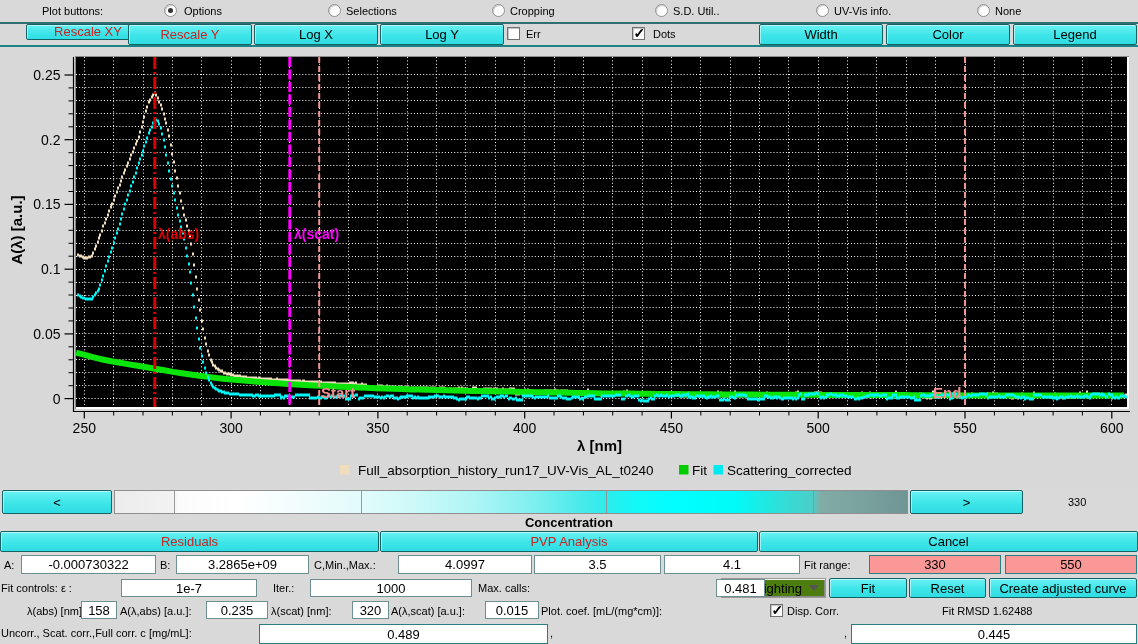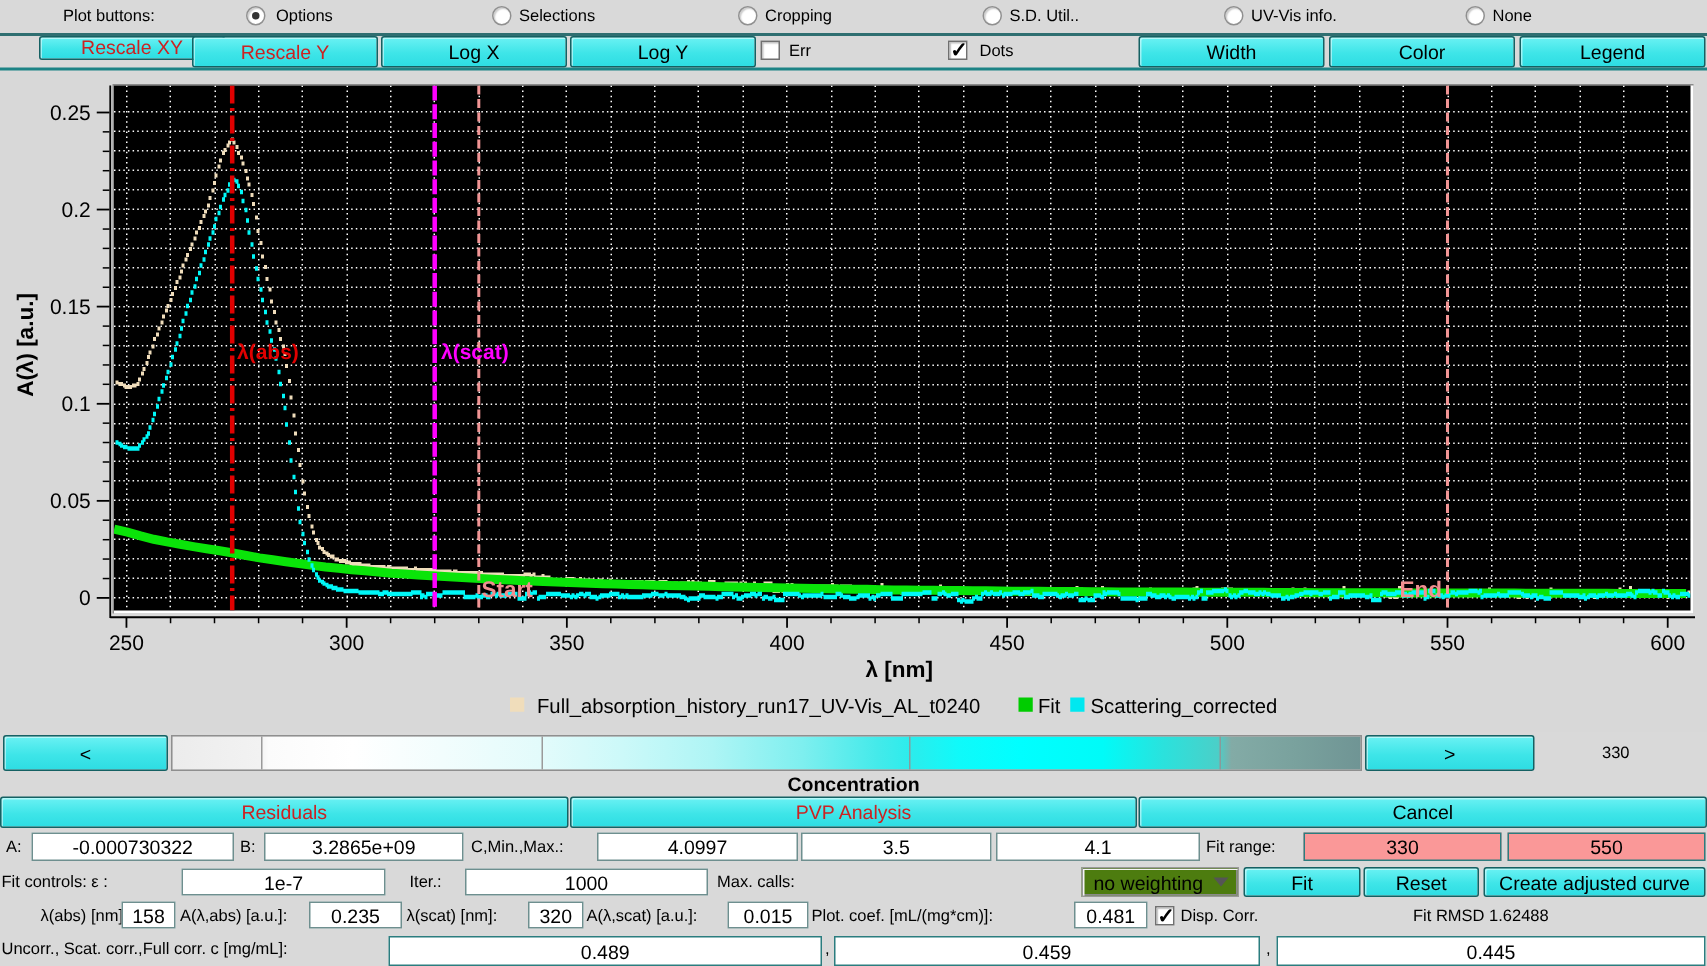"0.481" div.entry { top: 601px -> 579px }
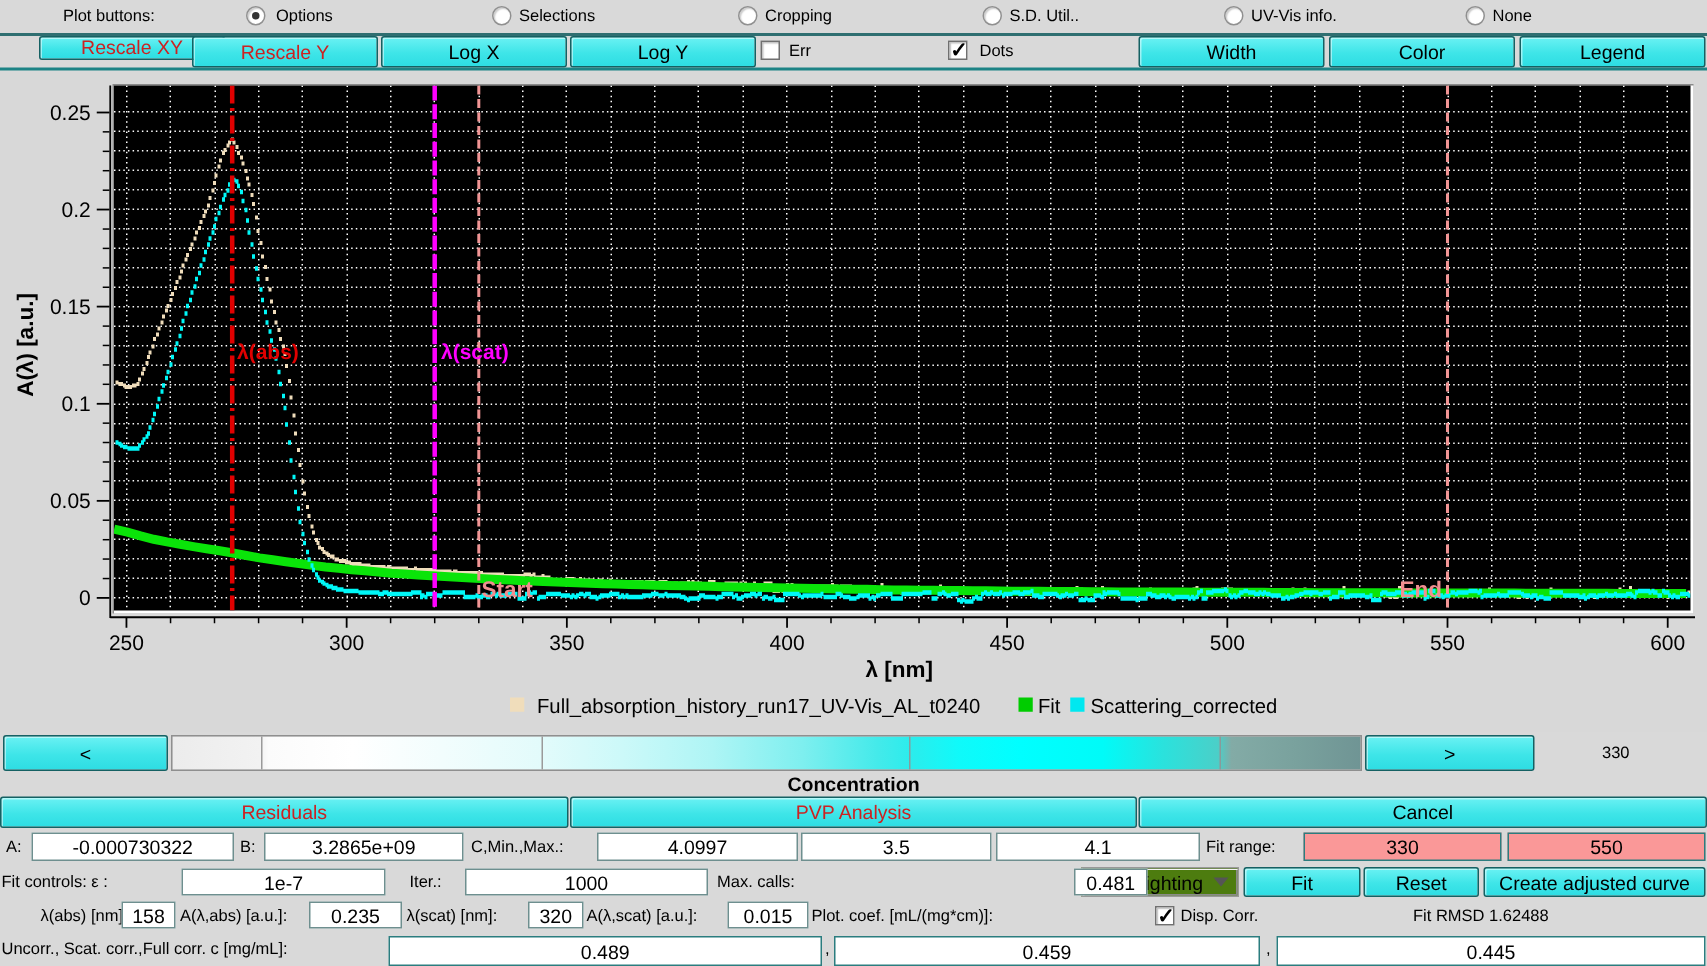"0.459" div.entry { html: <div>0.459</div> -> none }
